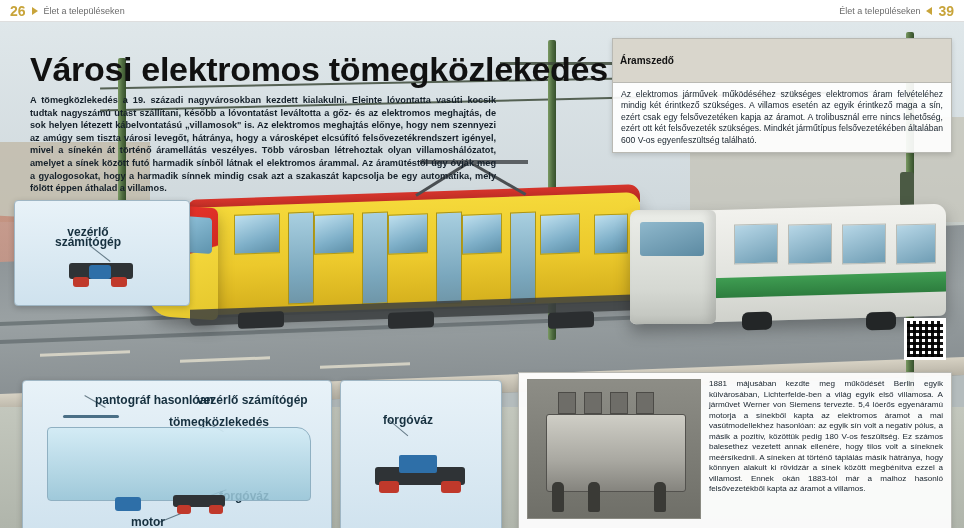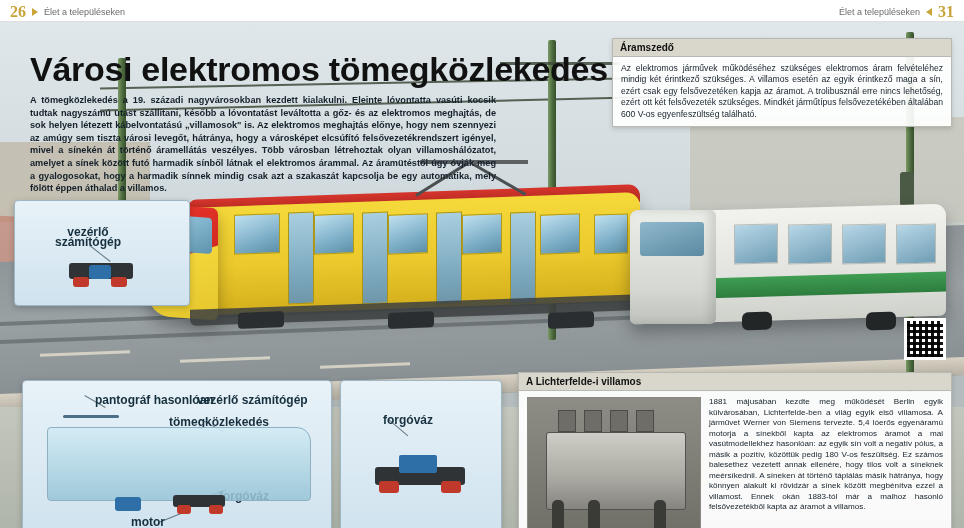"26" .pagenum { font-family: Liberation Serif, serif -> none; font-size: 16px -> 14px }
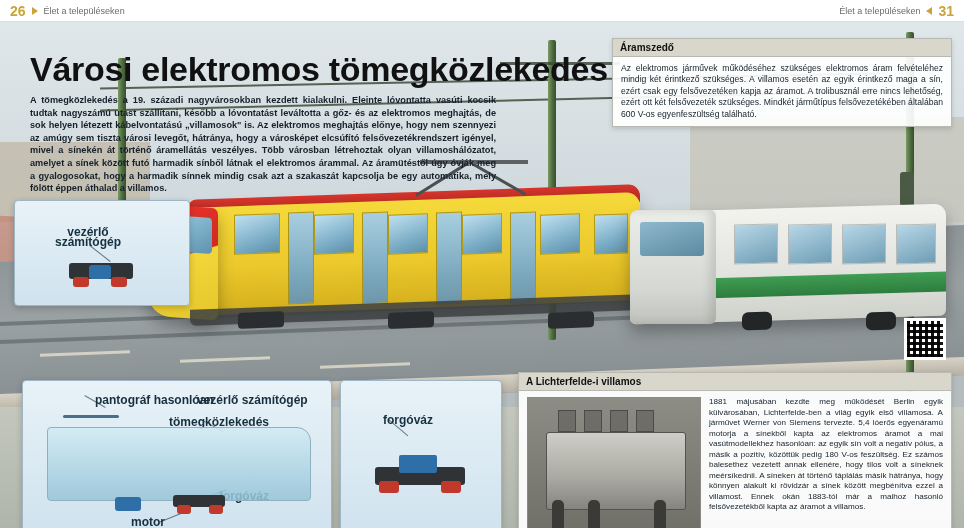"31" span.pagenum { text: 31 -> 39 }
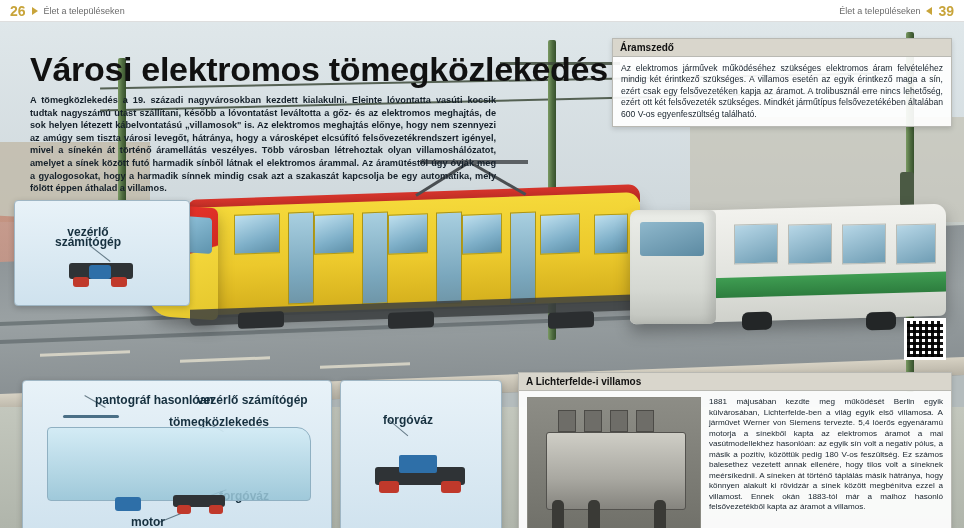"Áramszedő" .callout-hd { padding: 3px 7px -> 16px 7px }
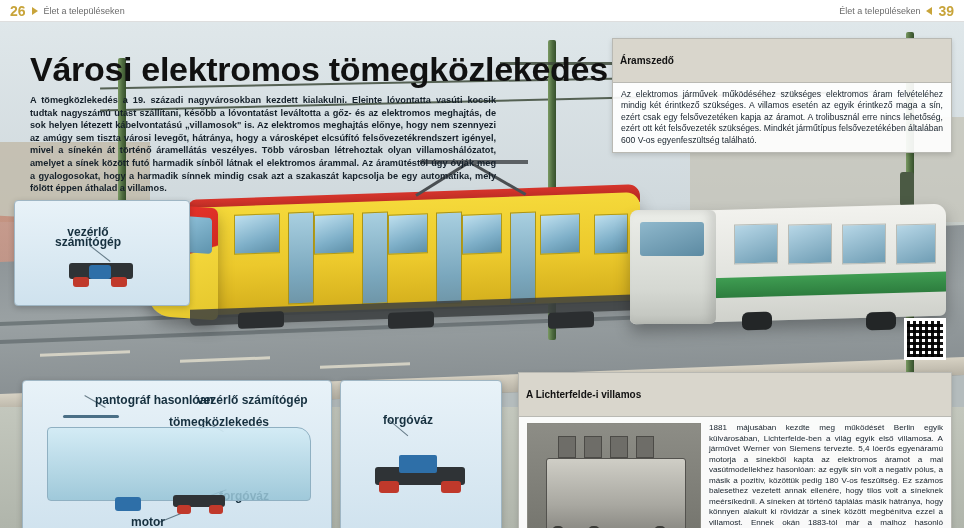"A Lichterfelde-i villamos" div.callout-hd { html: <div>A Lichterfelde-i villamos</div> -> none }
